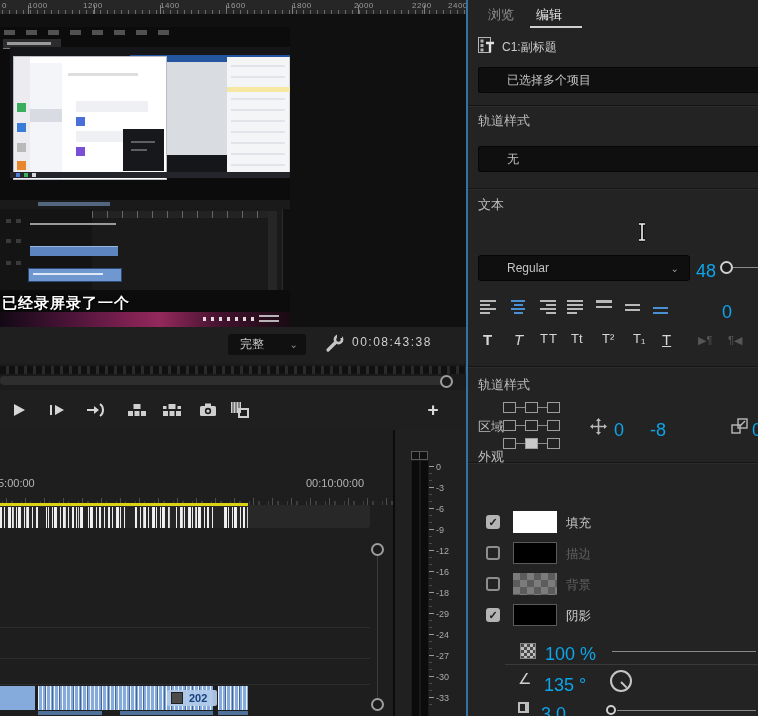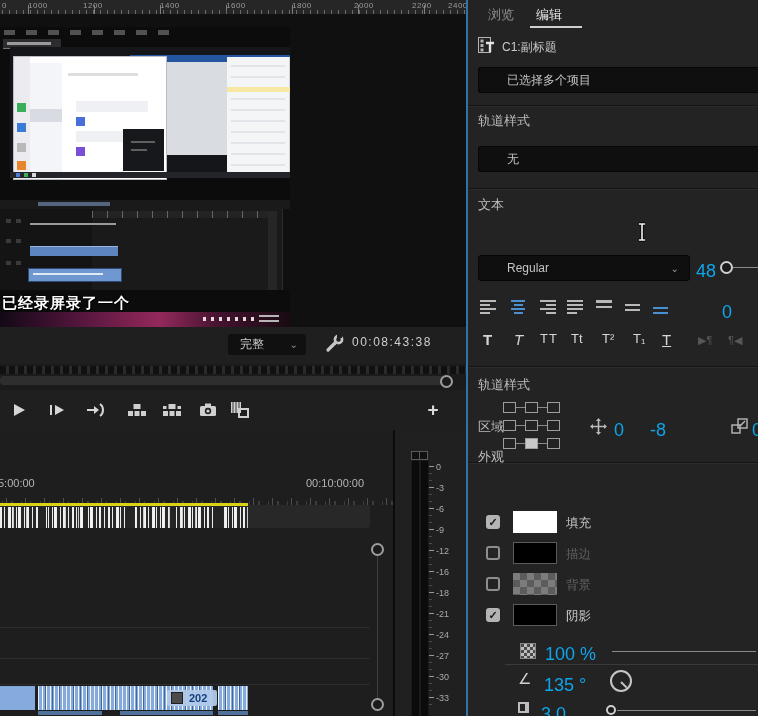"-21" span.mlabel { text: -21 -> -29 }
